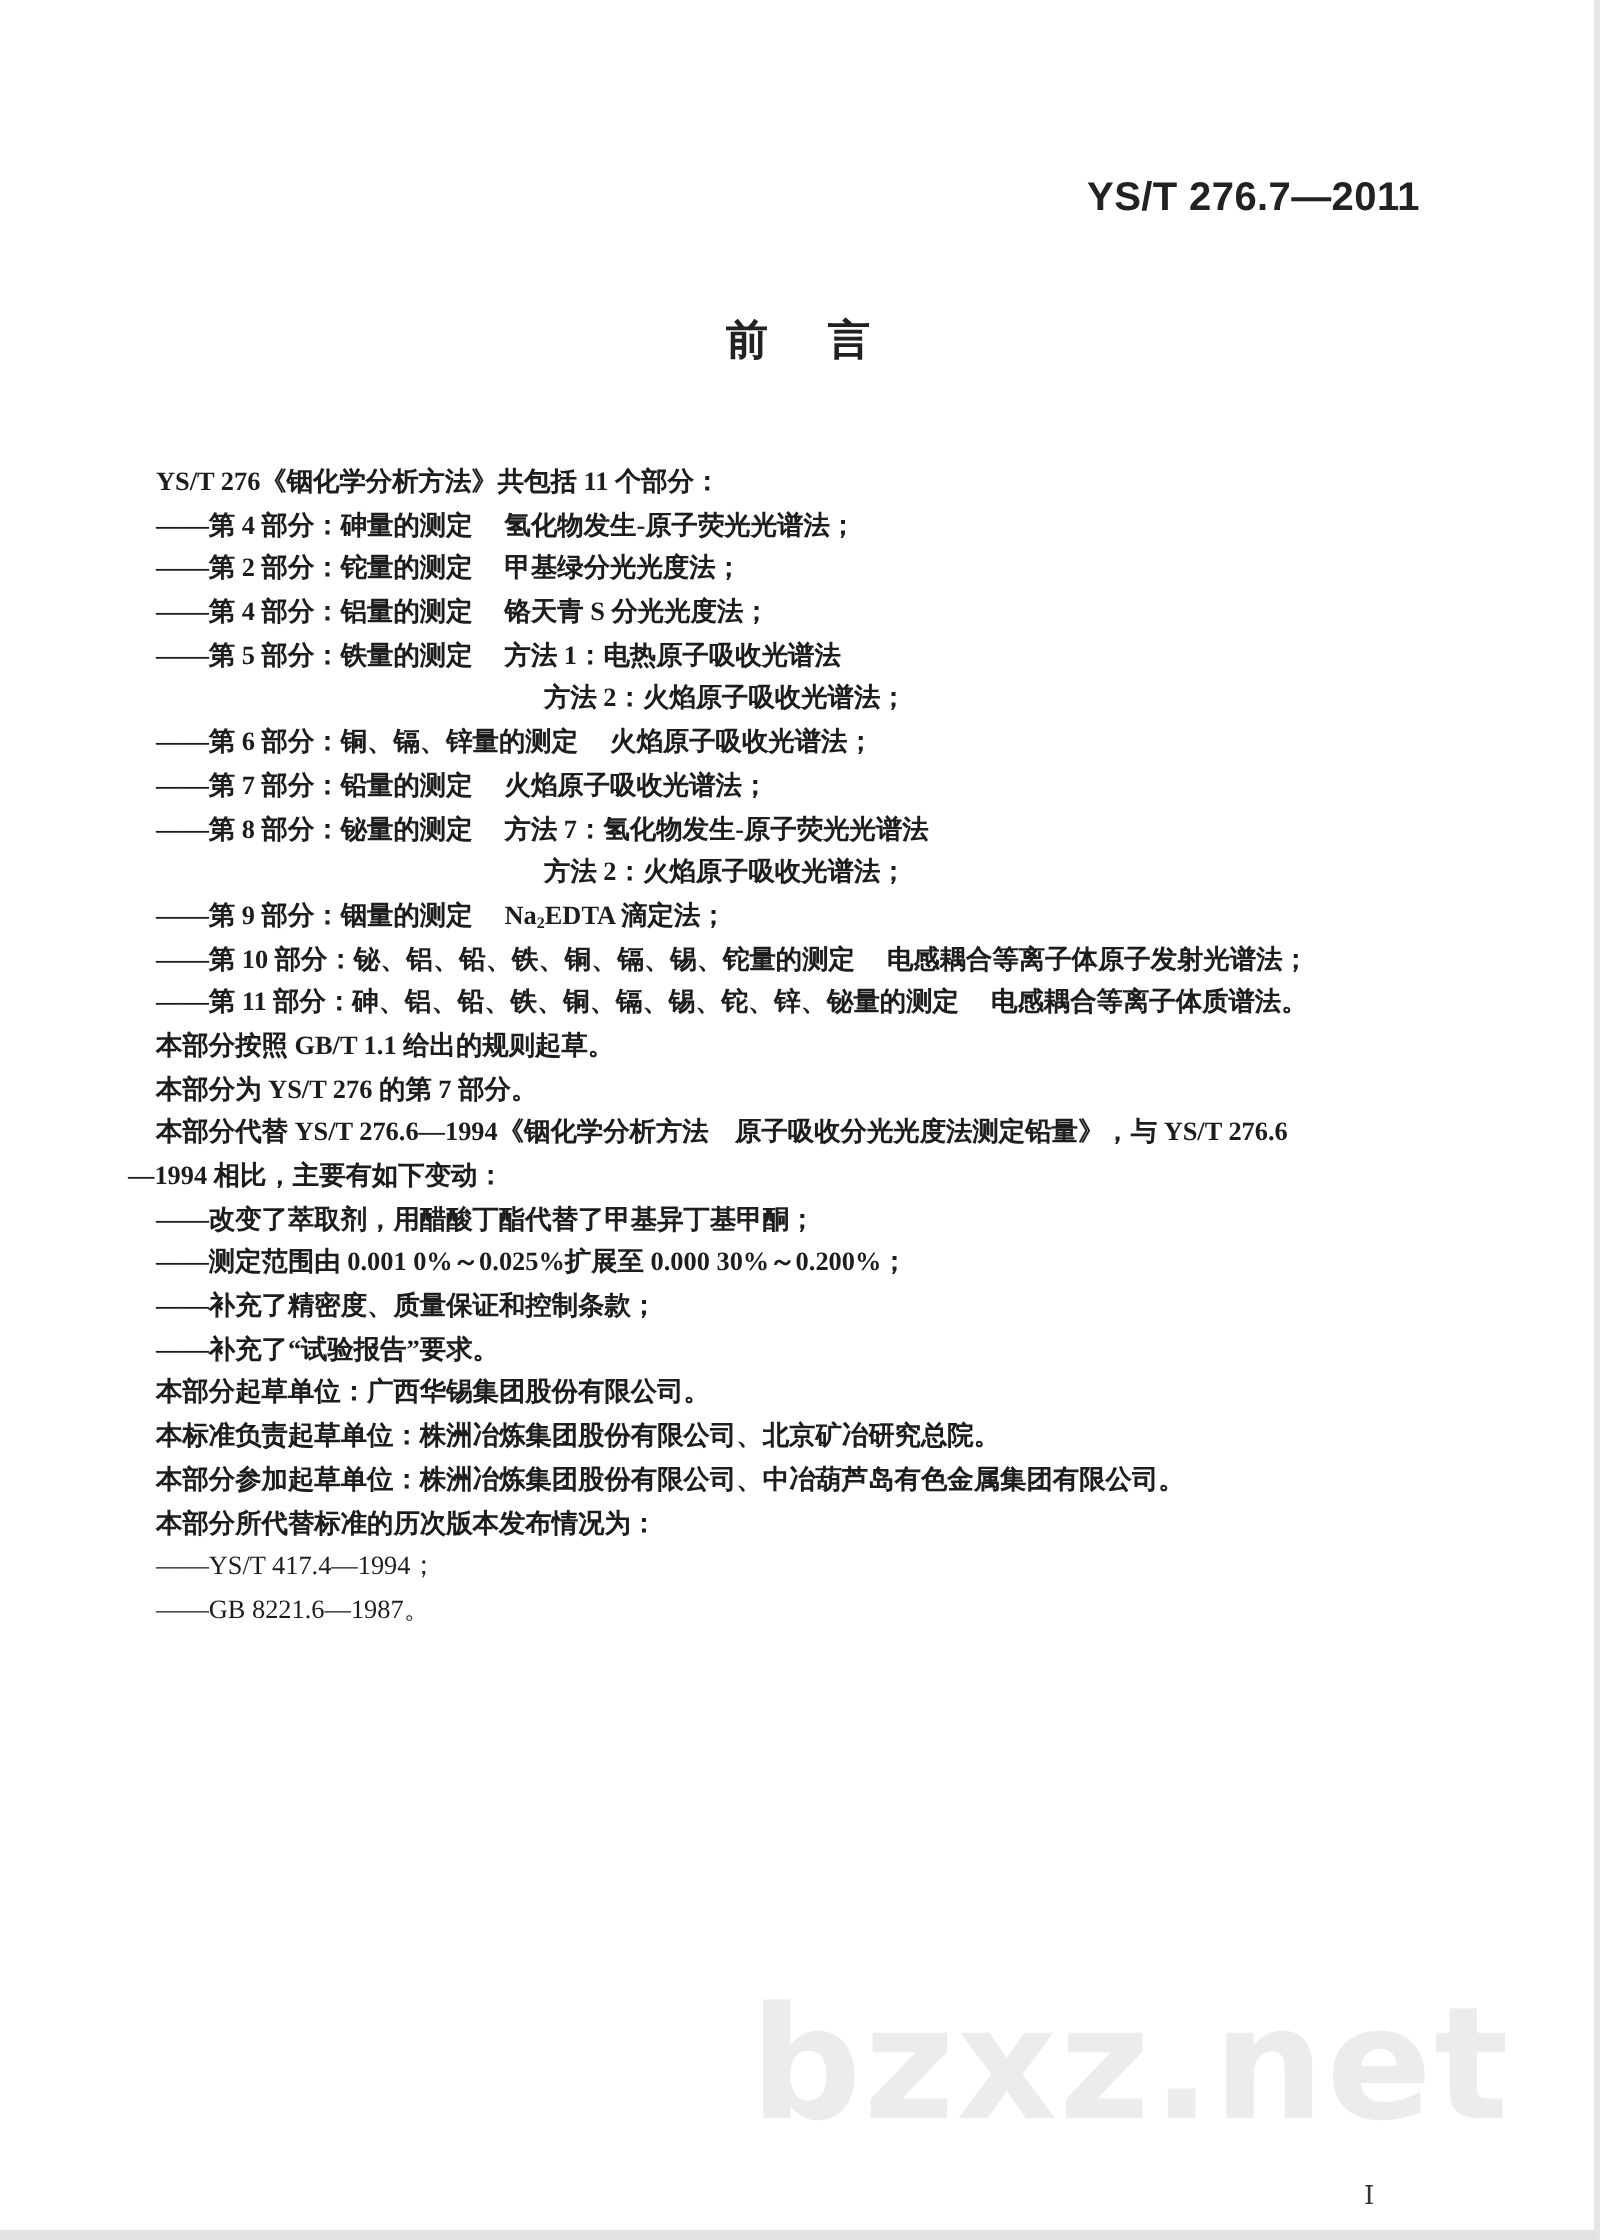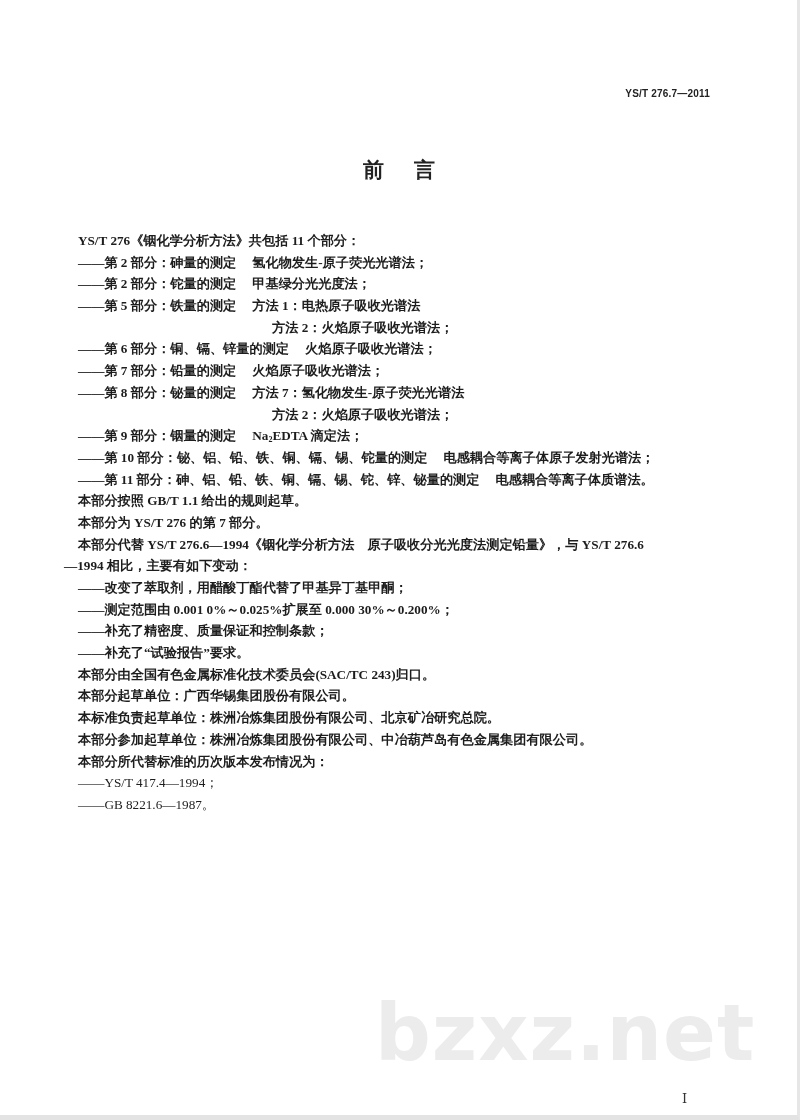"YS/T 276.7—2011" .std-code { font-size: 10px -> 20px }
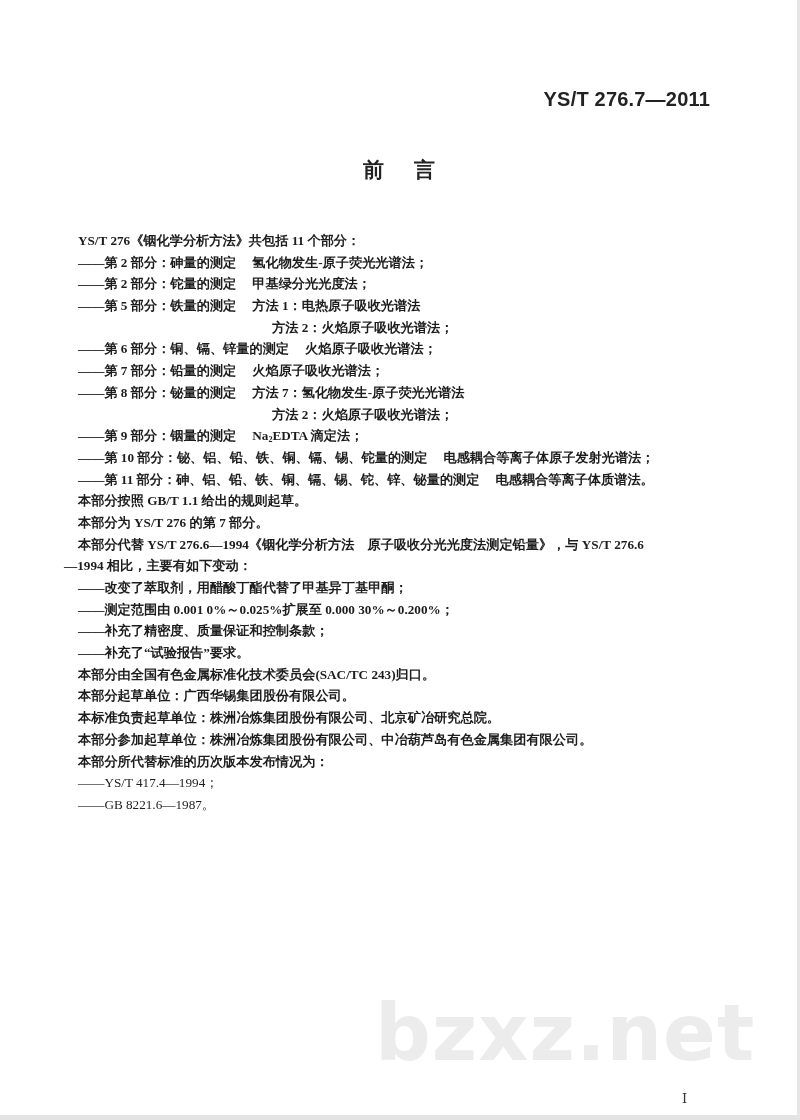"——第 2 部分：砷量的测定" span { text: 2 -> 4 }
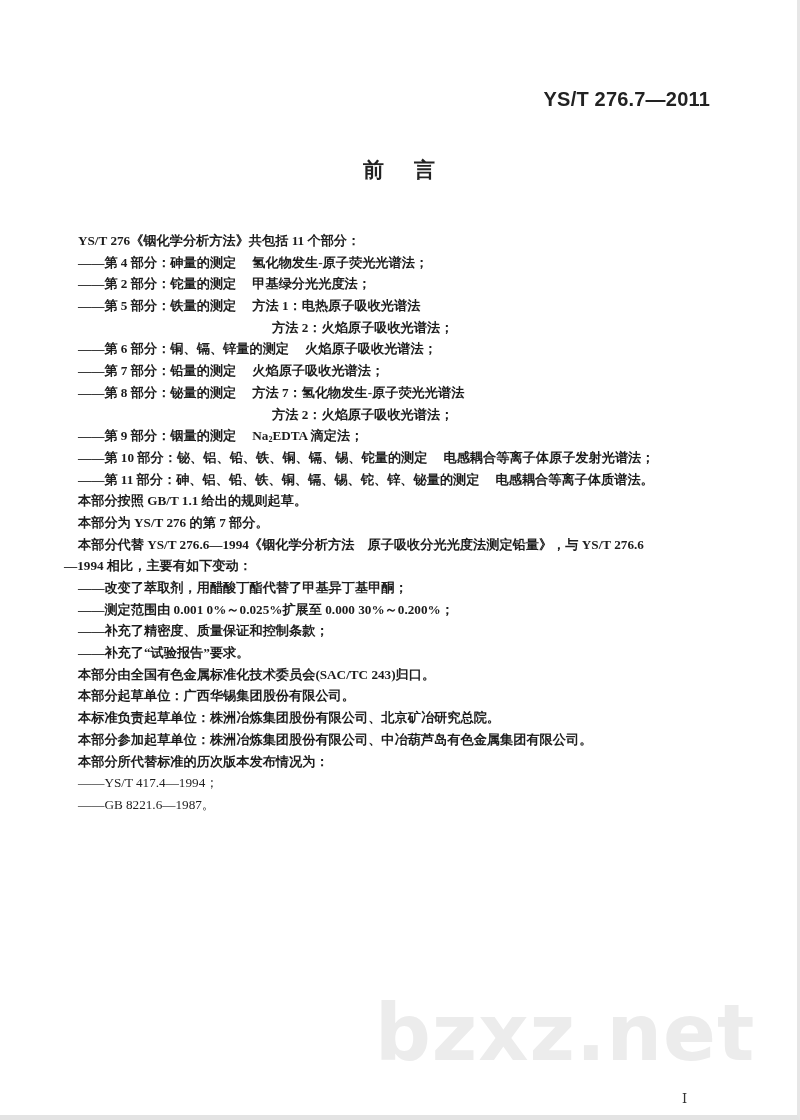"——第 4 部分：铝量的测定 铬天青 S" div.line { html: none -> <div><span>——第 4 部分：铝量的测定</span><span></span><span>铬天青 S 分光光度法；</span></div> }
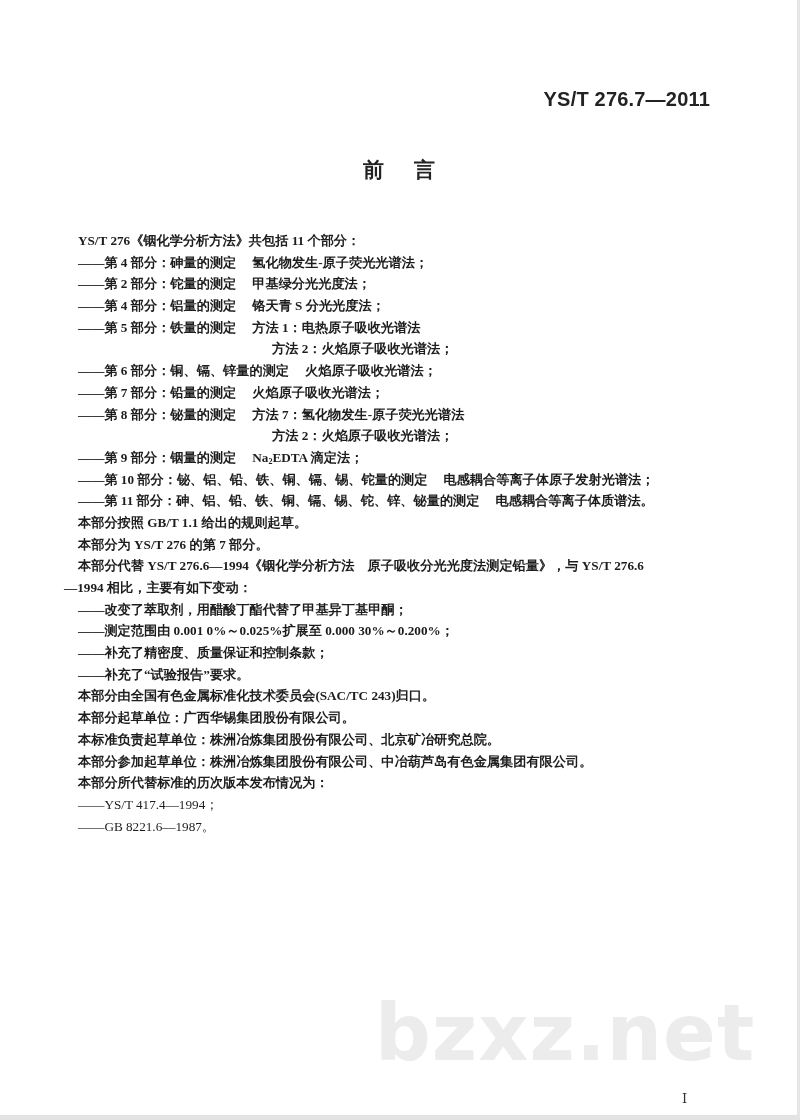"本部分由全国有色金属标准化技术委员会(SAC/TC 243)归口。" div.line { html: <div>本部分由全国有色金属标准化技术委员会(SAC/TC 243)归口。</div> -> none }
